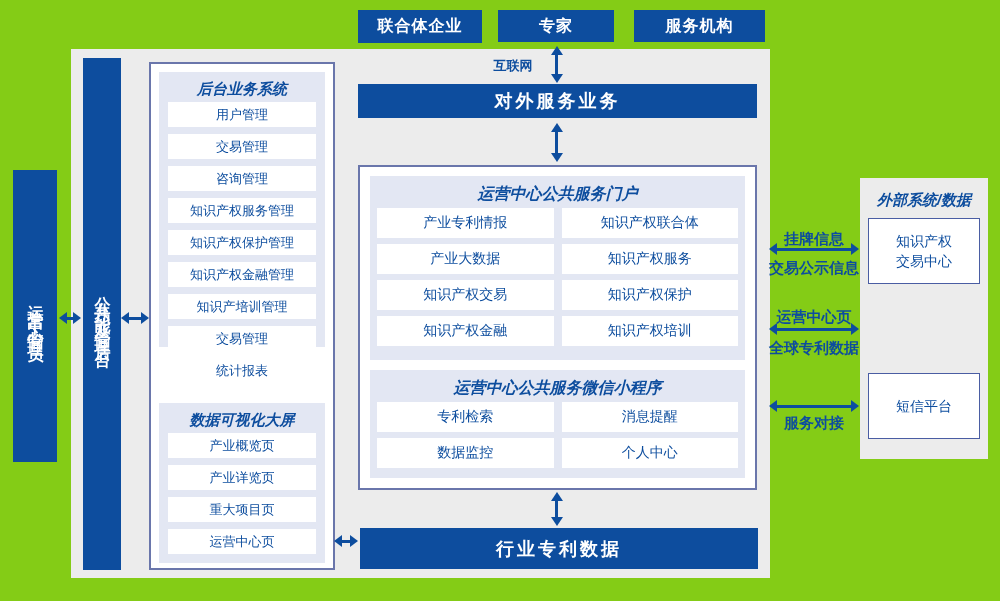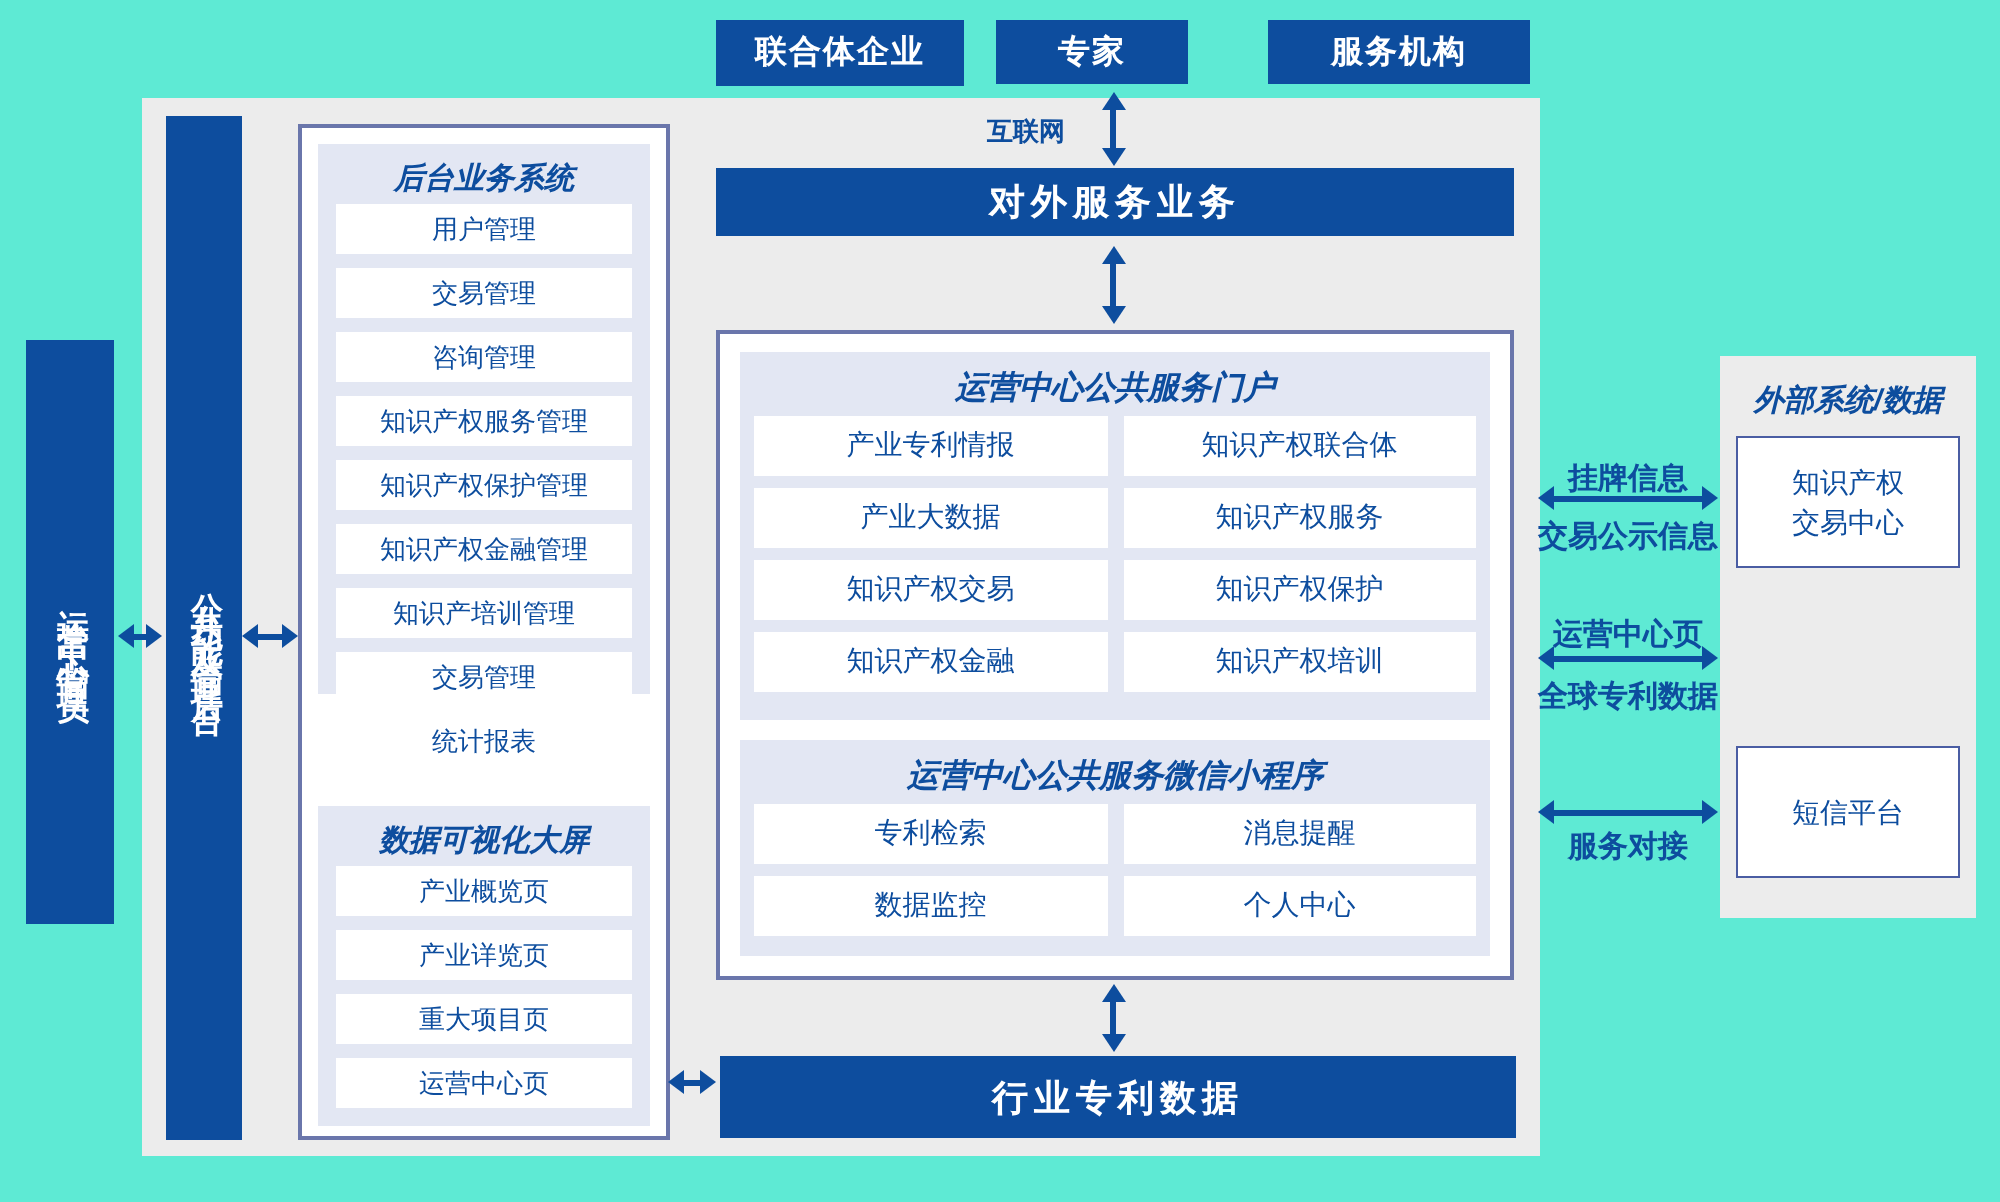"联合体企业" .canvas { background: #5eead4 -> #84cc16 }
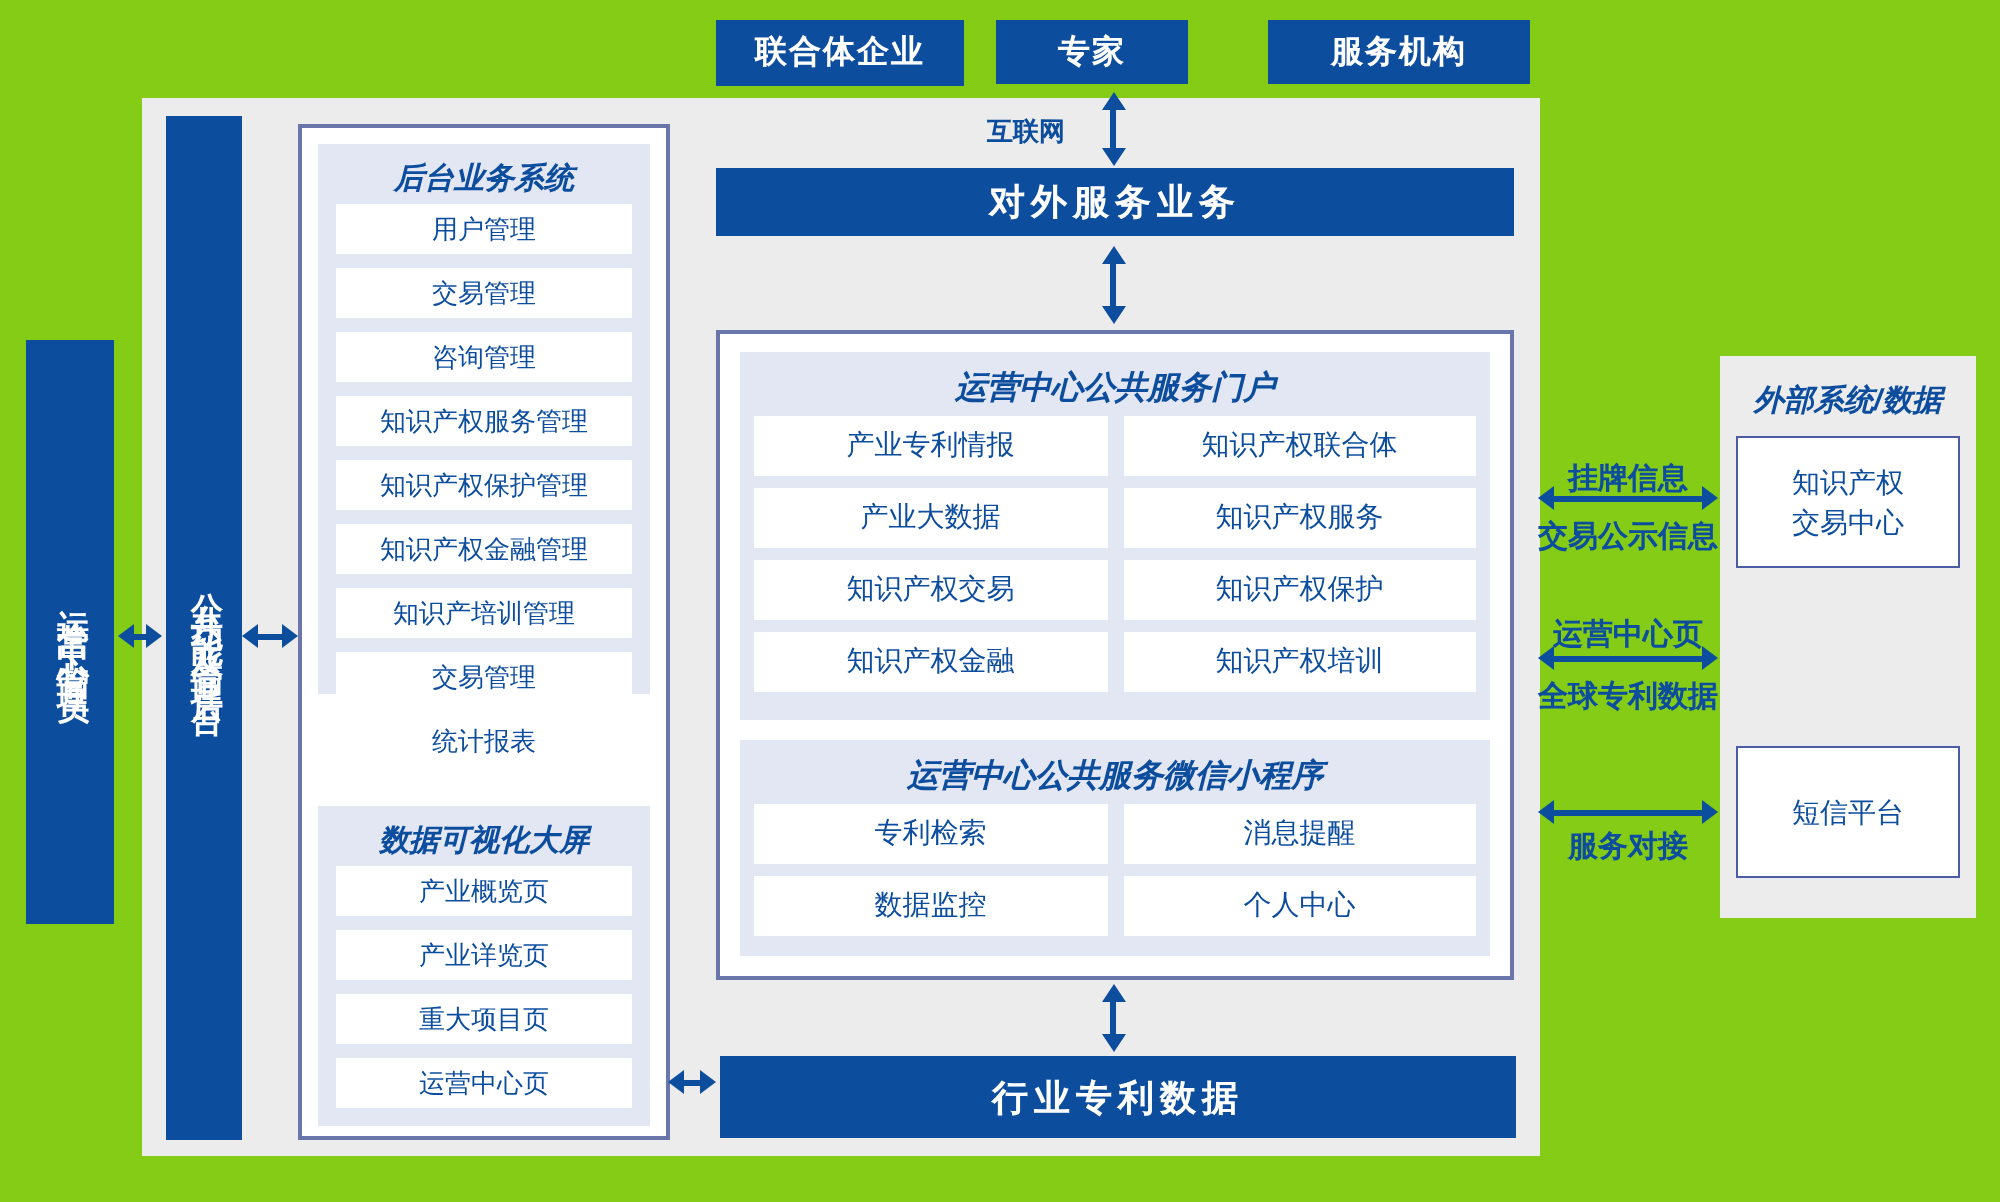"专家" div.bluebox { width: 96px -> 116px }
